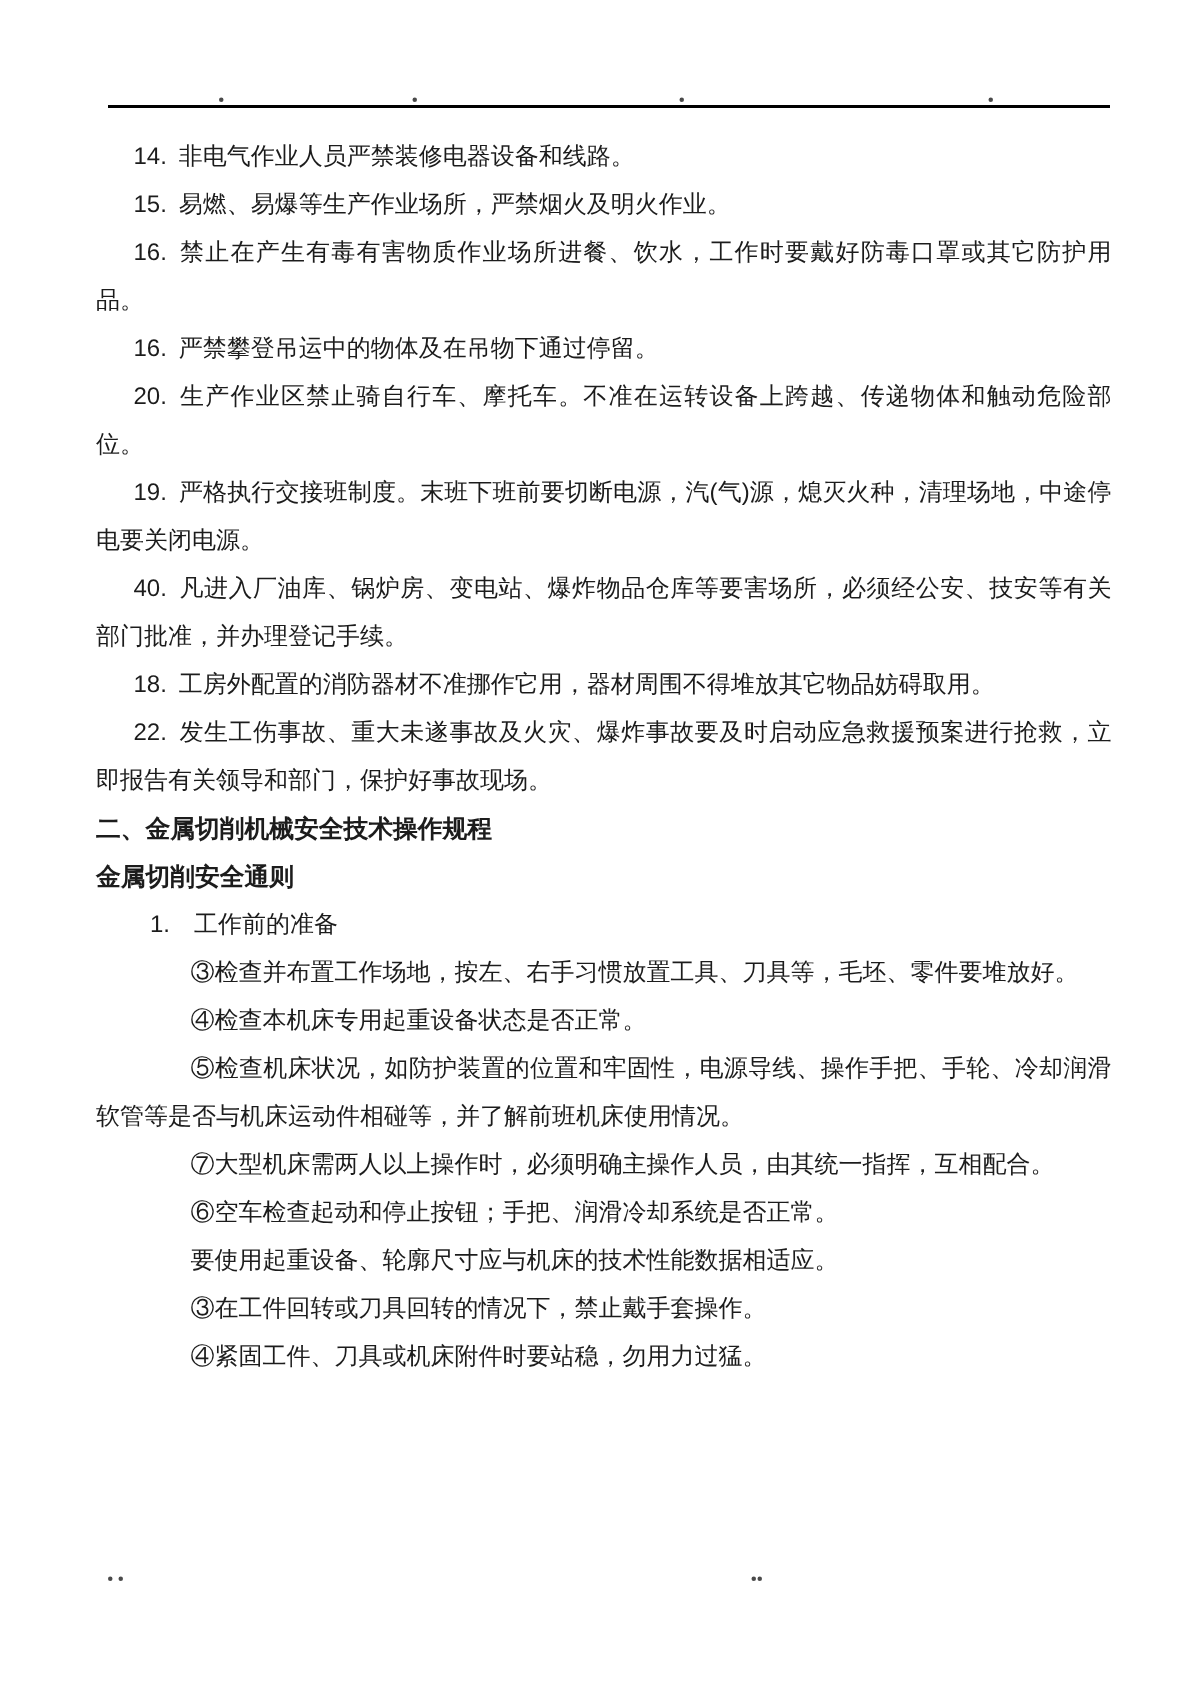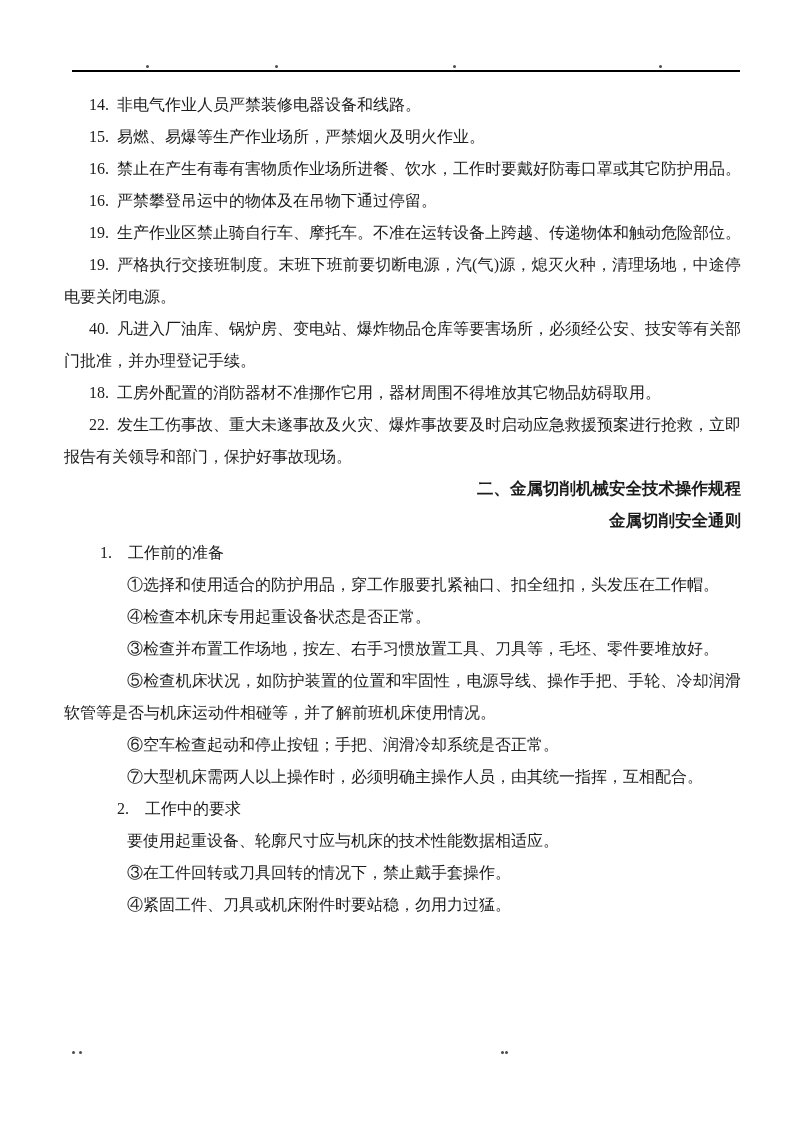"14. 非电气作业人员严禁装修电器设备和线路。" .page { font-family: Liberation Serif, serif -> Liberation Sans, sans-serif }
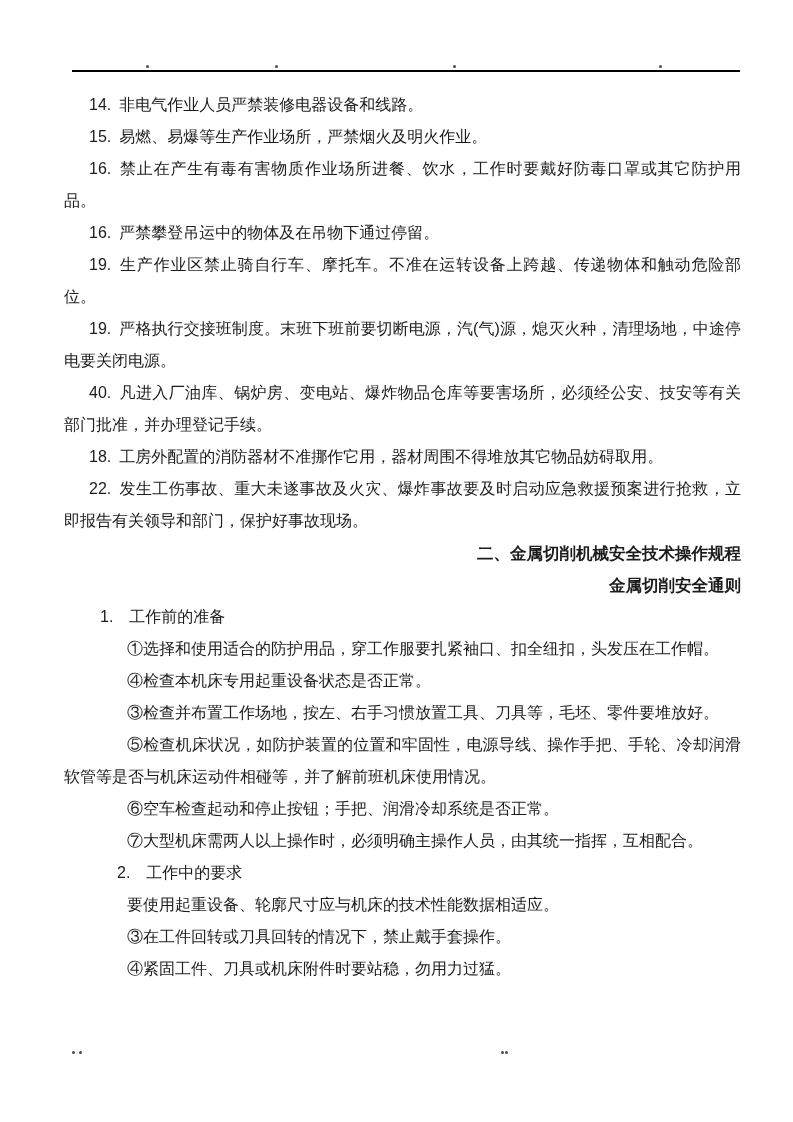"19. 生产作业区禁止骑自行车、摩托车。不准在运转设备上跨越、传递物体和触动危险部位。" p.num { text: 19 -> 20 }
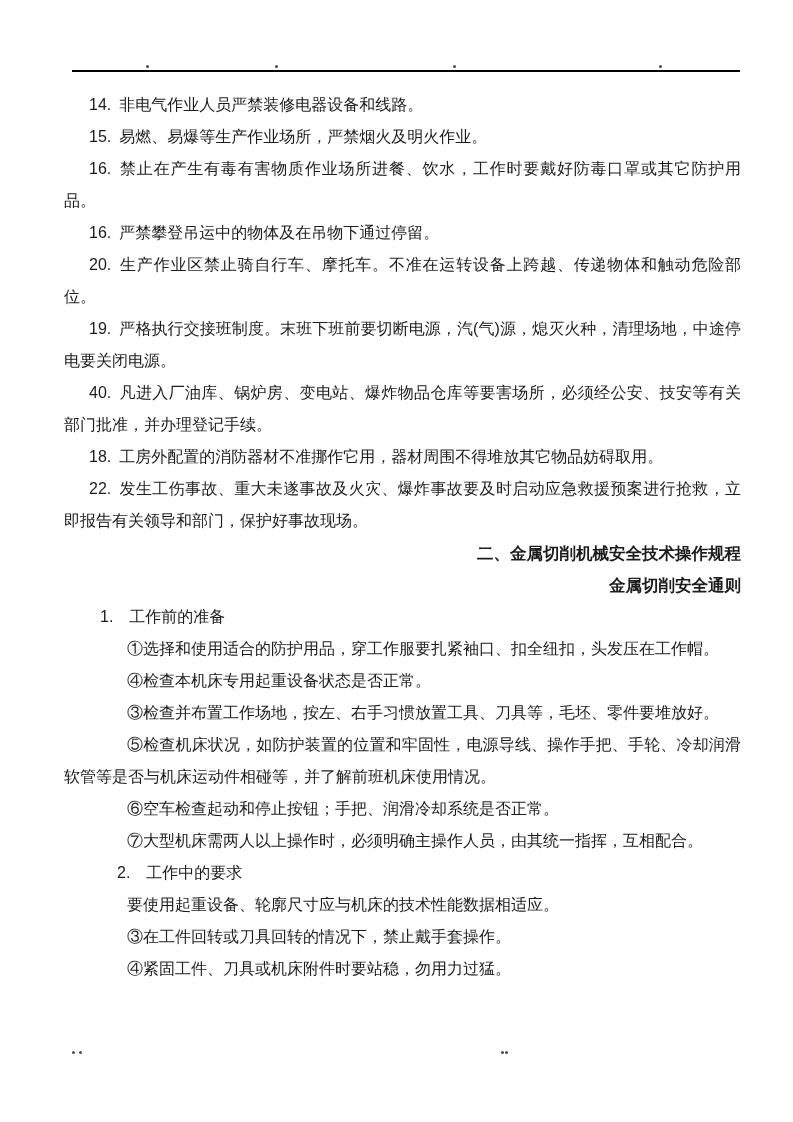"二、金属切削机械安全技术操作规程" .center-bold { text-align: right -> left }
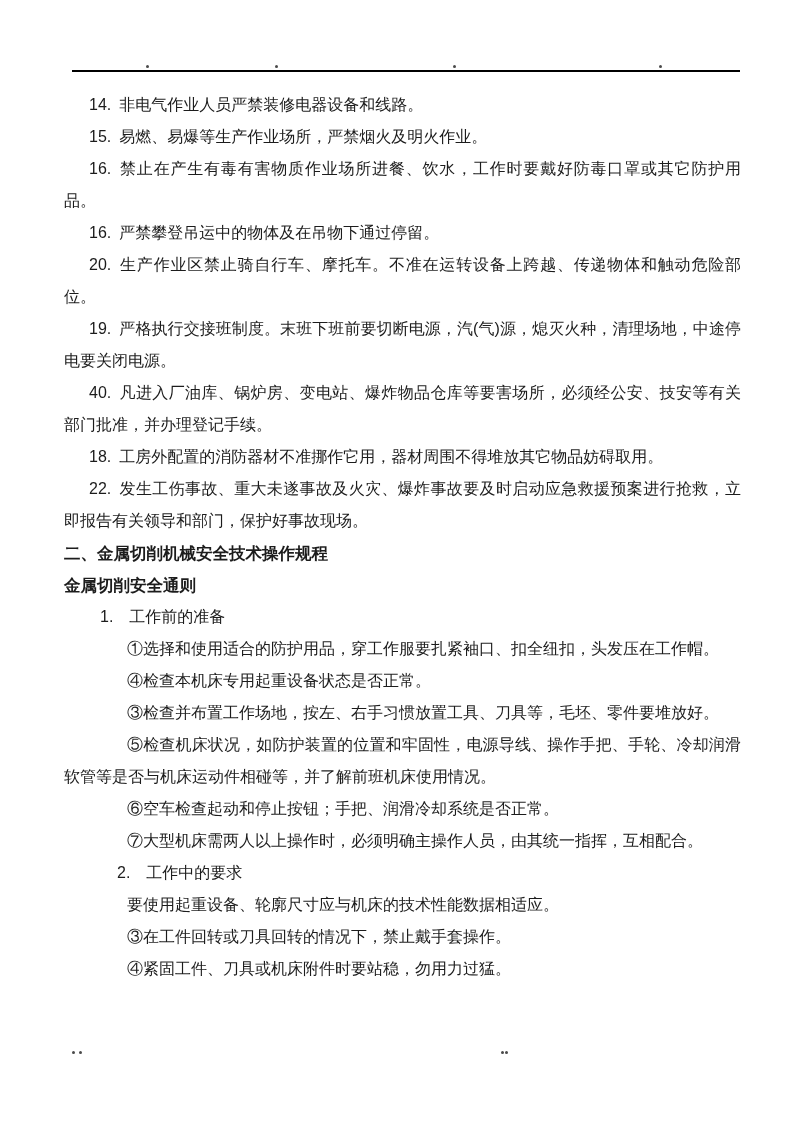"①选择和使用适合的防护用品，穿工作服要扎紧袖口、扣全纽扣，头发压在工作帽。" p.circle { html: <p>①选择和使用适合的防护用品，穿工作服要扎紧袖口、扣全纽扣，头发压在工作帽。</p> -> none }
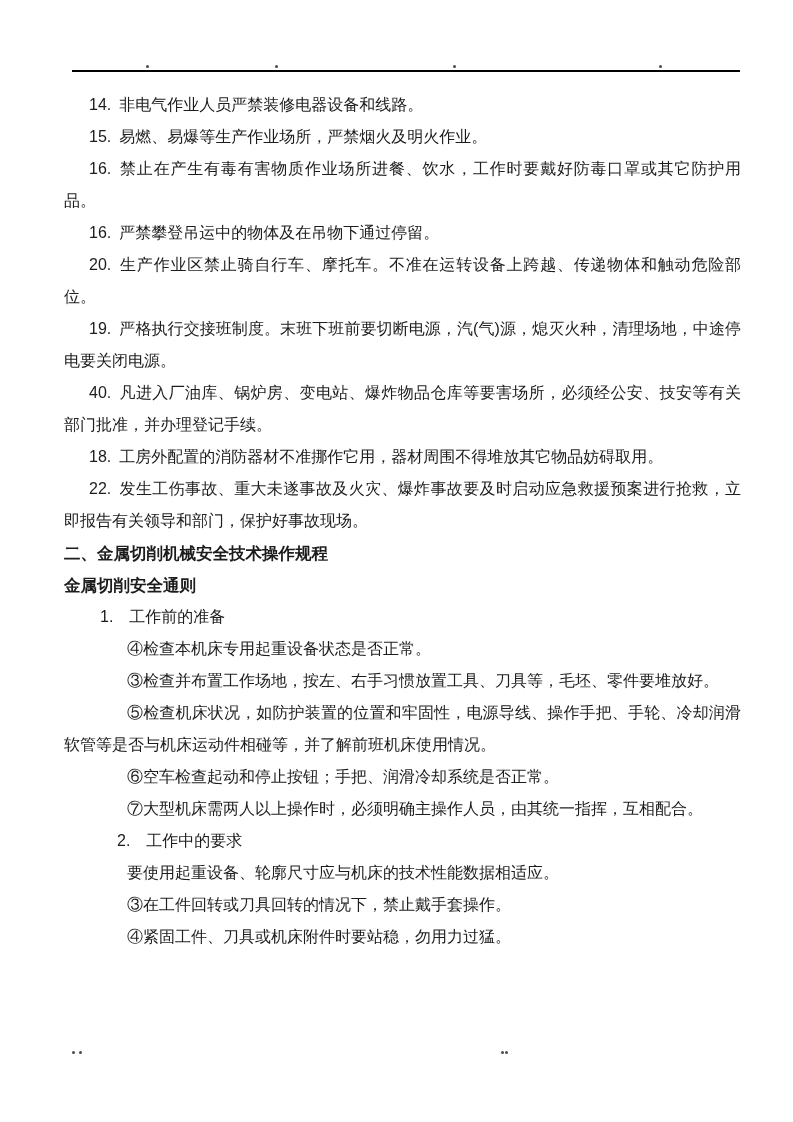"④检查本机床专用起重设备状态是否正常。" p.circle { order: before "③检查并布置工作场地，按左、右手习惯放置工具、刀具等，毛坯、零件要堆放好。" -> after "③检查并布置工作场地，按左、右手习惯放置工具、刀具等，毛坯、零件要堆放好。" }
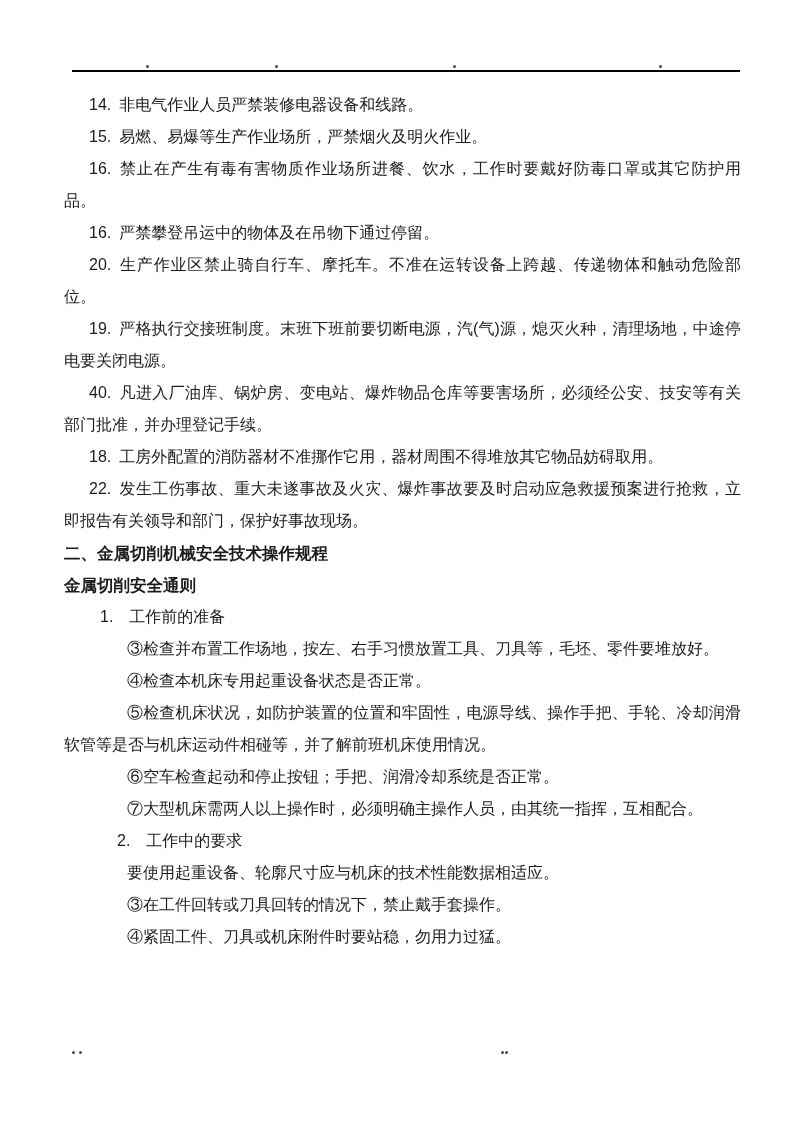"⑥空车检查起动和停止按钮；手把、润滑冷却系统是否正常。" p.circle { order: before "⑦大型机床需两人以上操作时，必须明确主操作人员，由其统一指挥，互相配合。" -> after "⑦大型机床需两人以上操作时，必须明确主操作人员，由其统一指挥，互相配合。" }
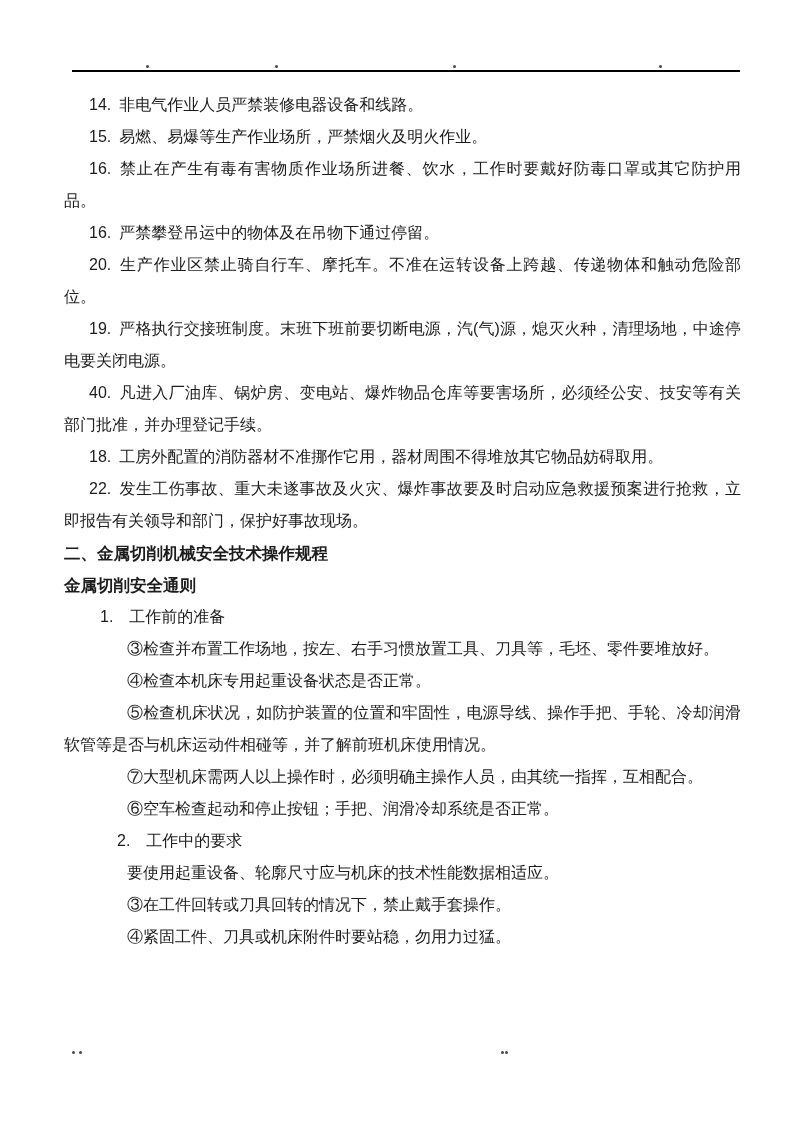"2. 工作中的要求" p.sub2 { html: <p>2. 工作中的要求</p> -> none }
